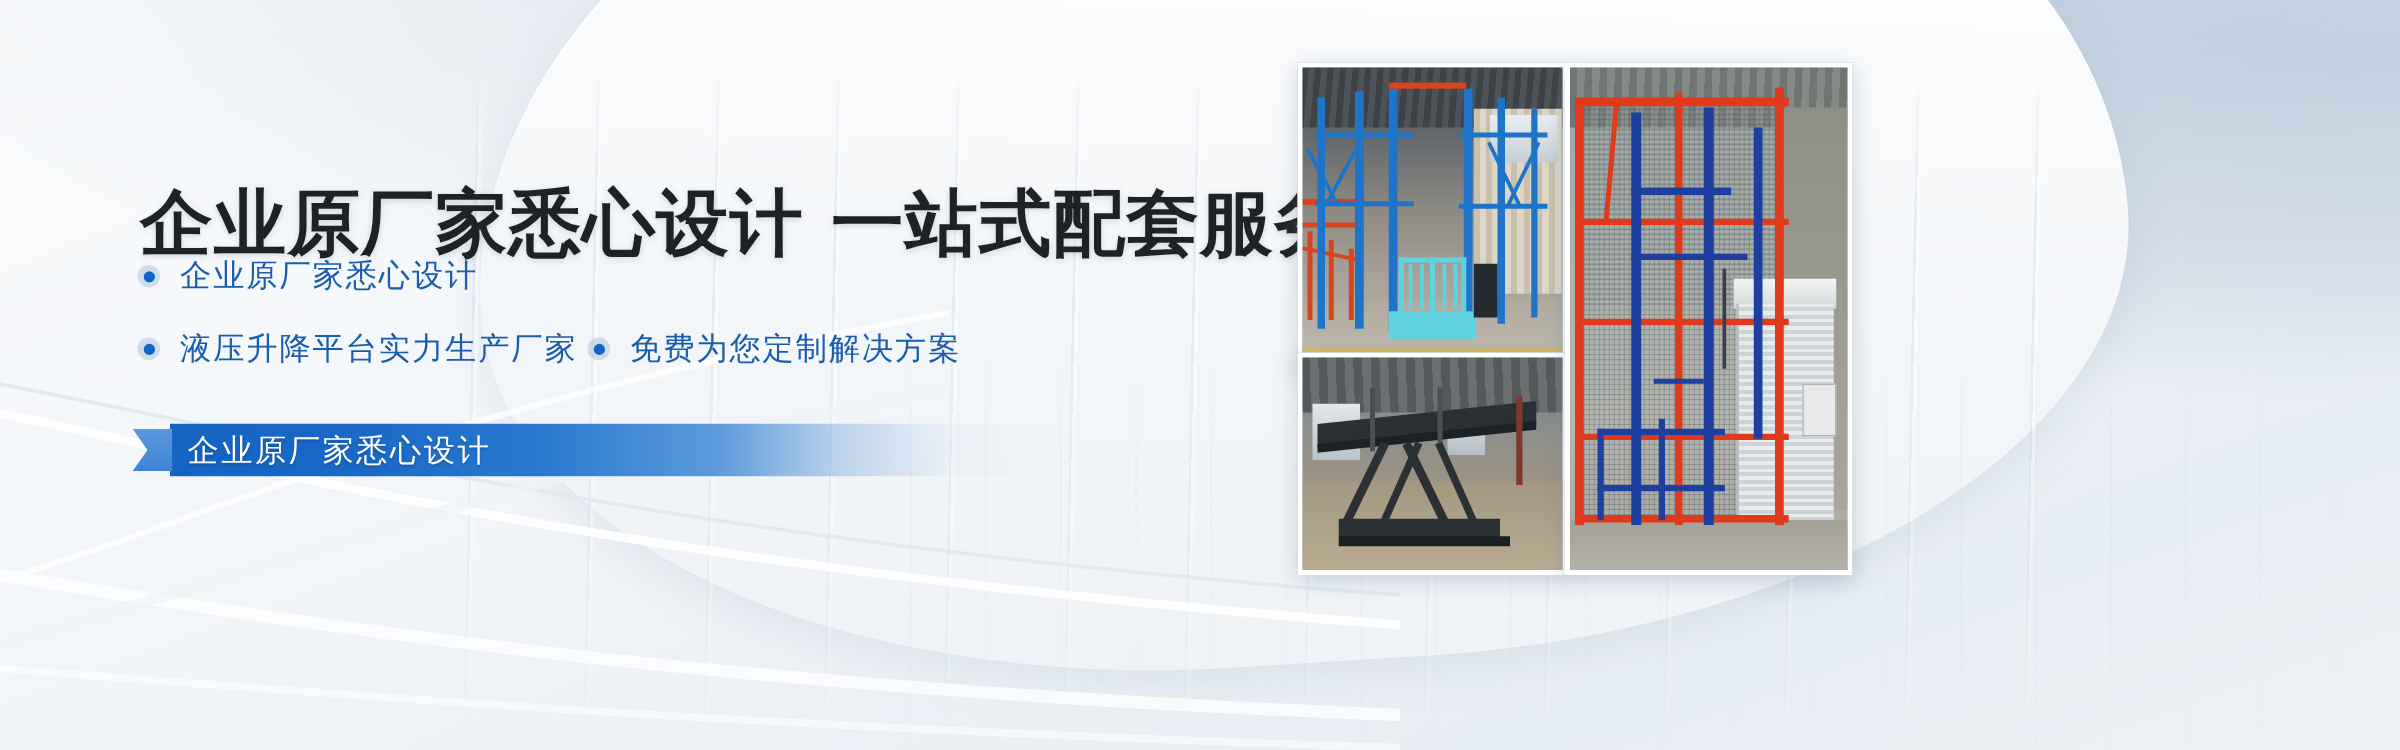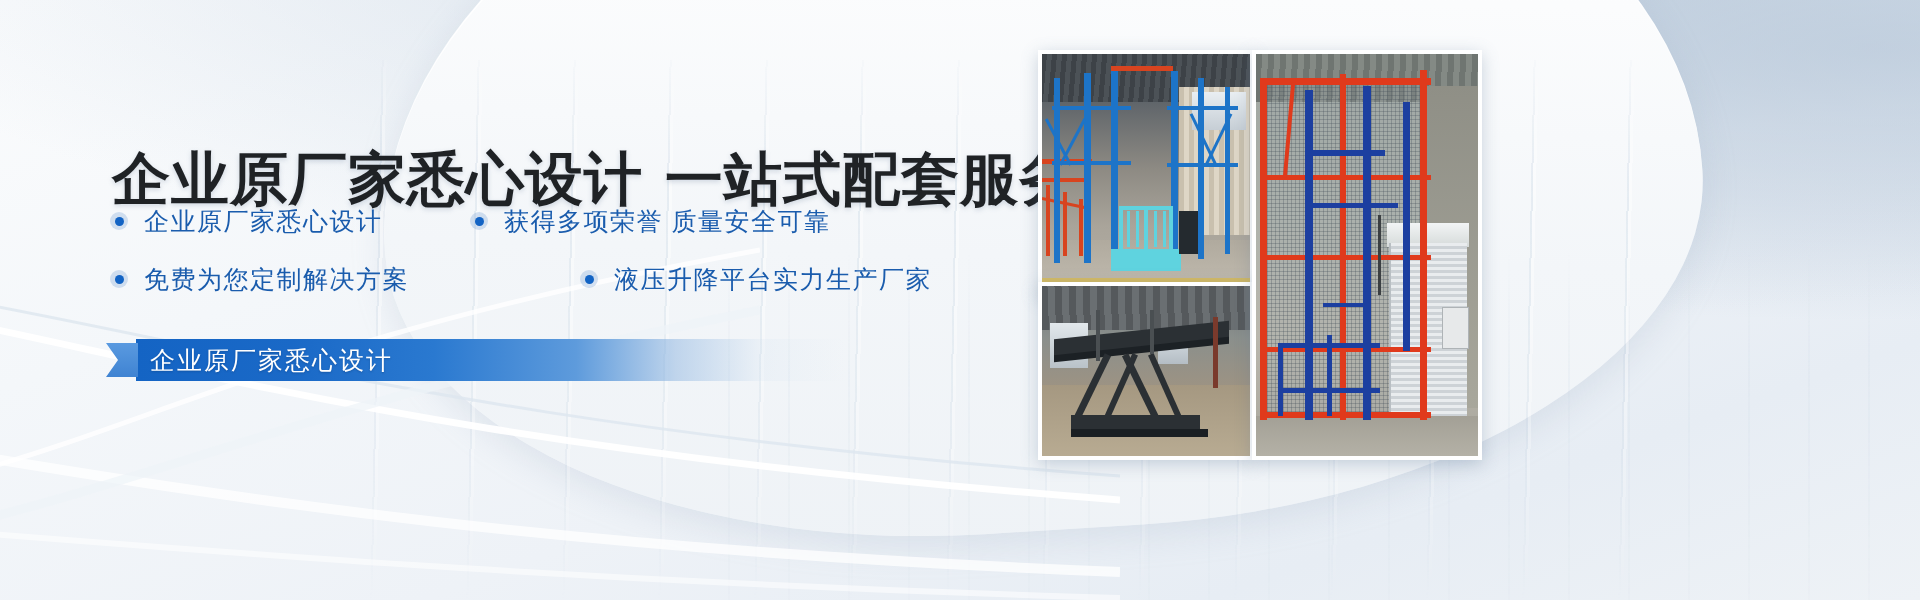"获得多项荣誉 质量安全可靠" div.bcell { html: <div> <span></span> <span>获得多项荣誉 质量安全可靠</span> </div> -> none }
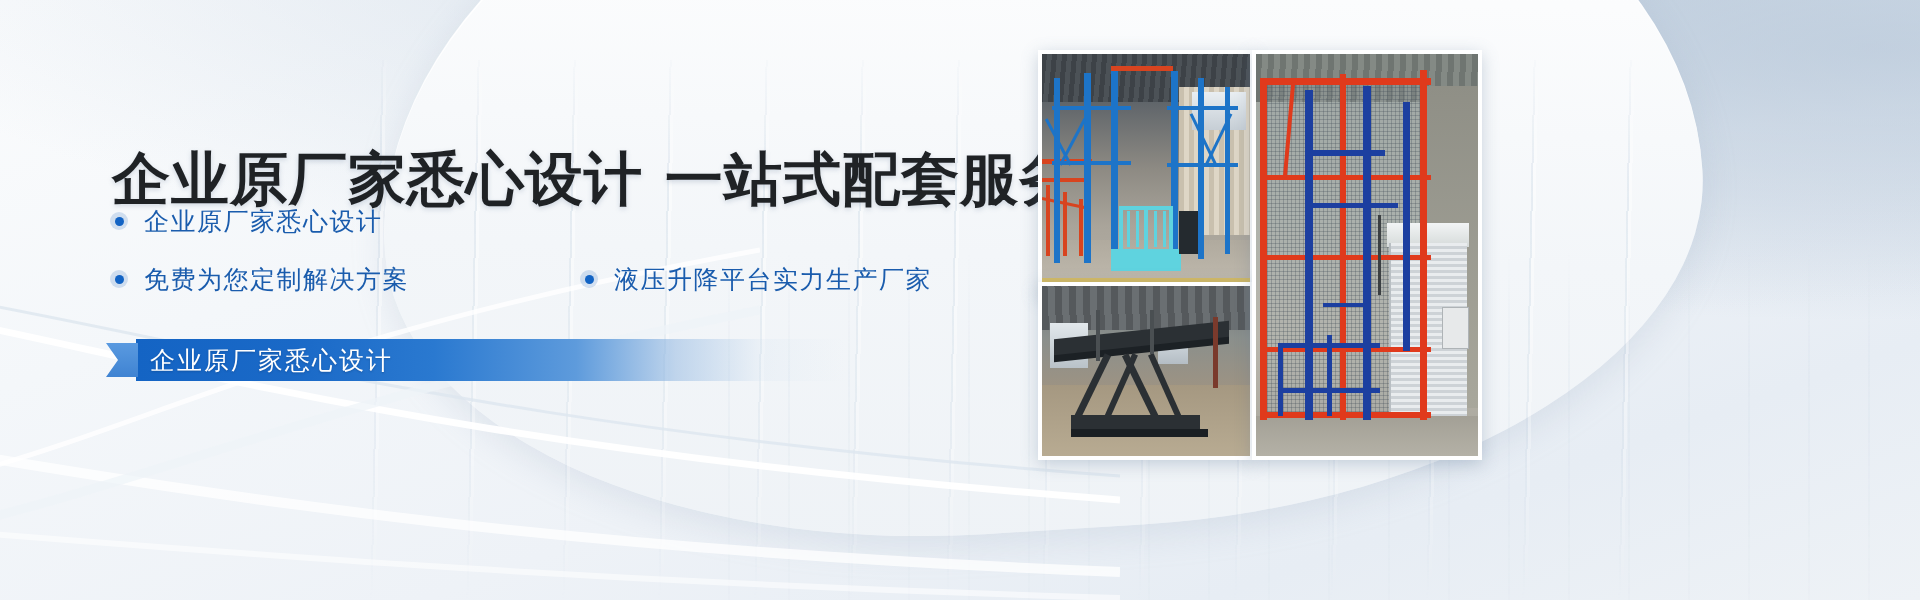"免费为您定制解决方案" div.bcell { order: before "液压升降平台实力生产厂家" -> after "液压升降平台实力生产厂家" }
